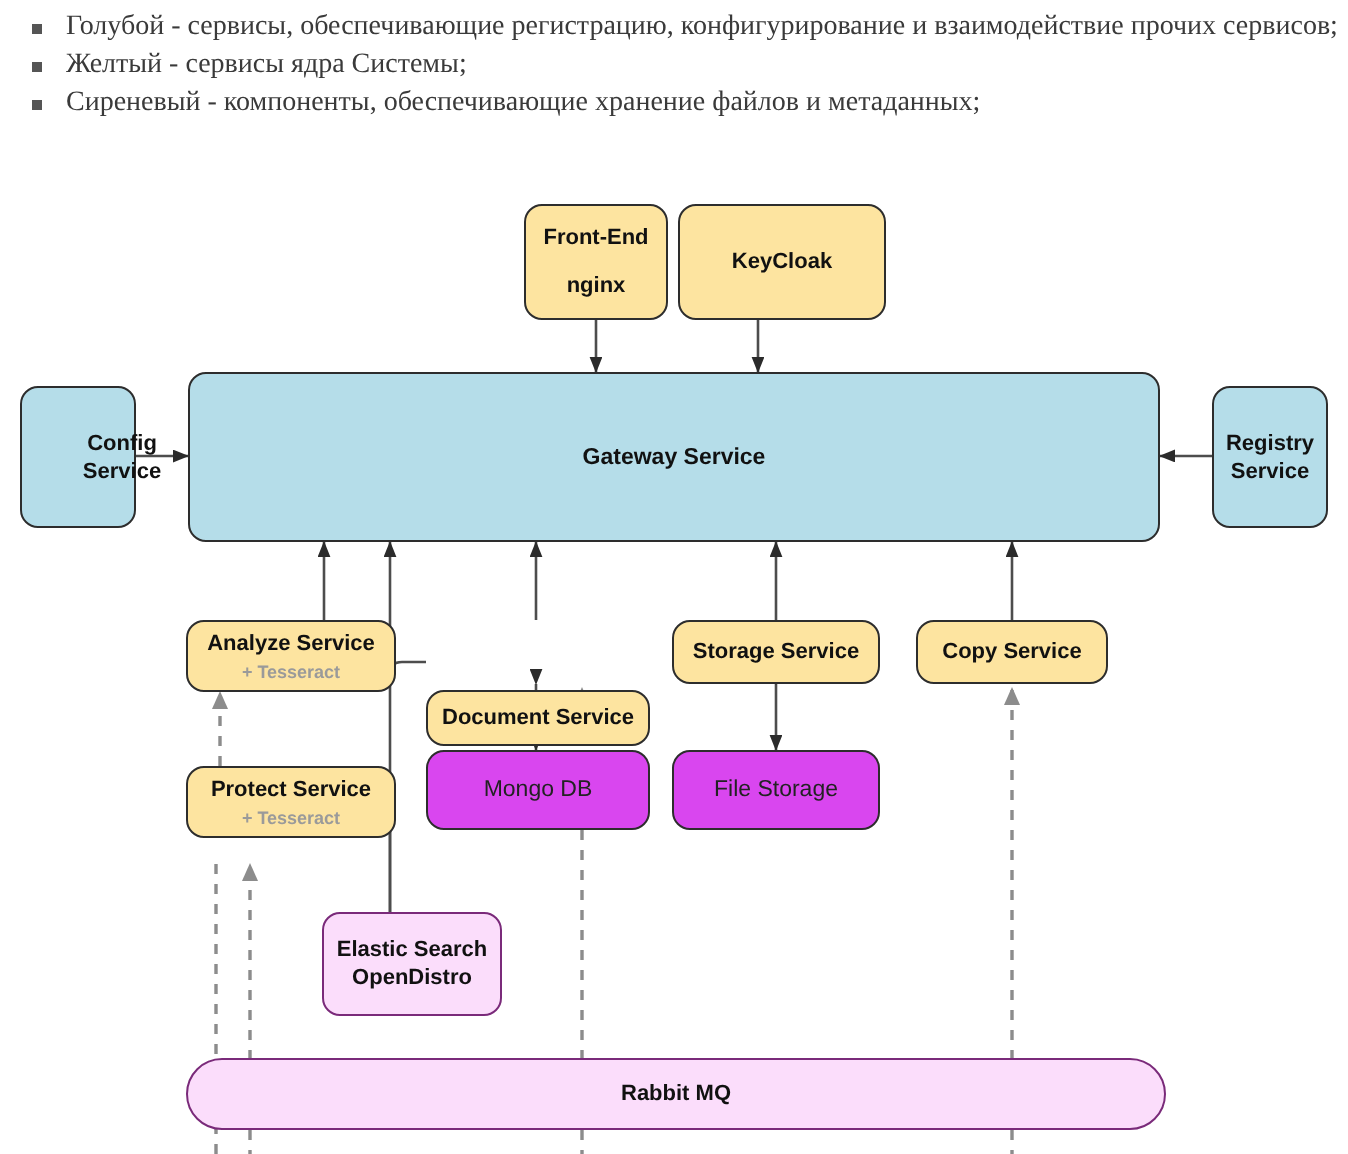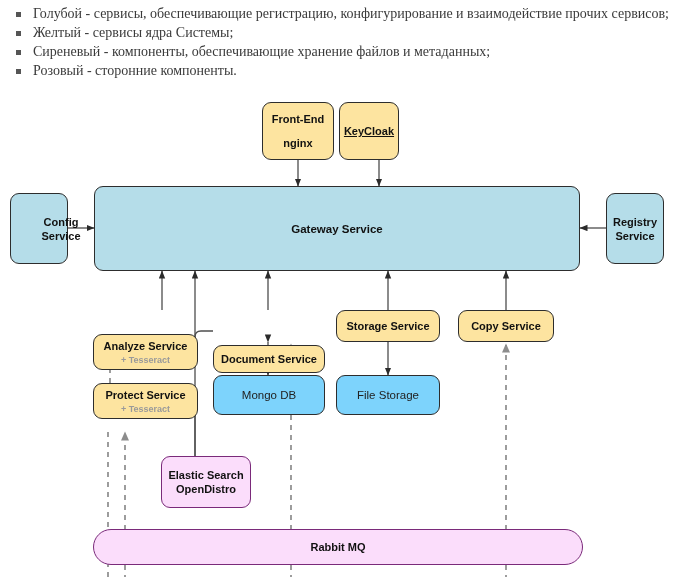"Розовый - сторонние компоненты." div.legend-row { html: <div> <span></span> <span>Розовый - сторонние компоненты.</span> </div> -> none }
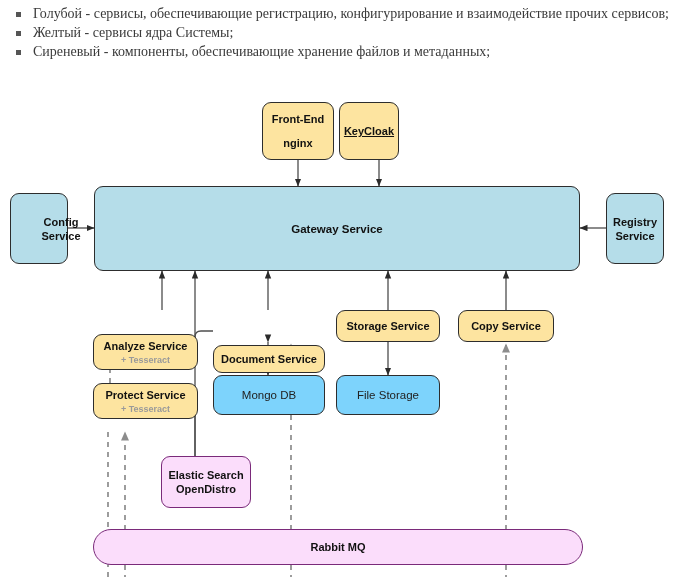"KeyCloak" div.node { text-decoration: underline -> none; width: 60px -> 104px }
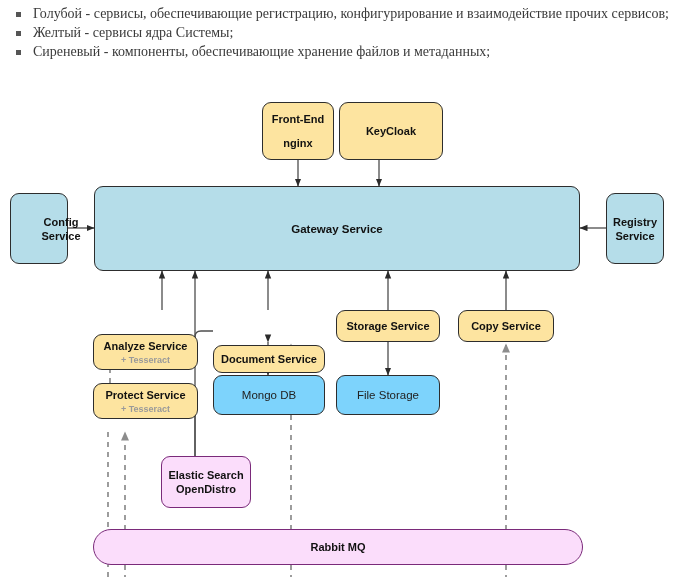"Analyze Service" div.node { margin-top: 24px -> none }
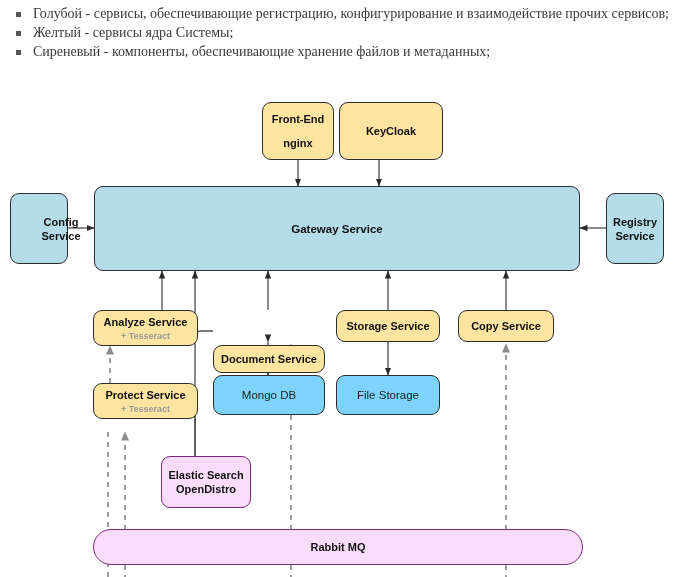"Mongo DB" .node.purple { background: #7dd3fc -> #d946ef }
